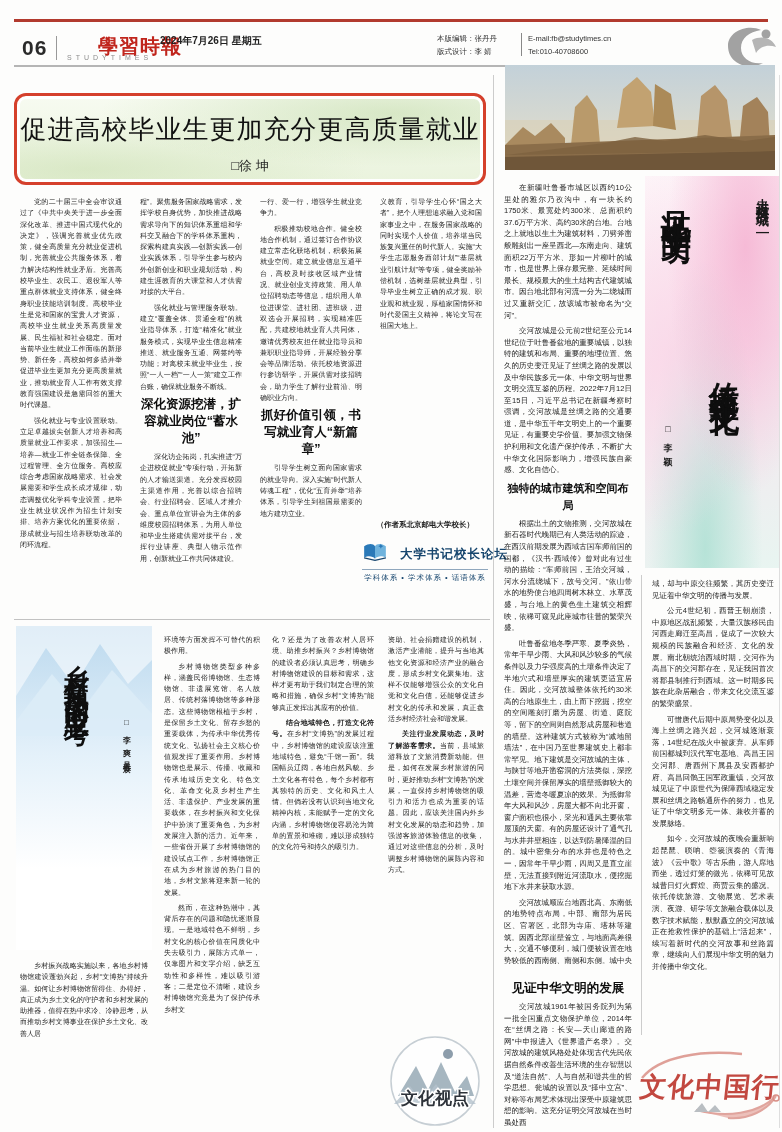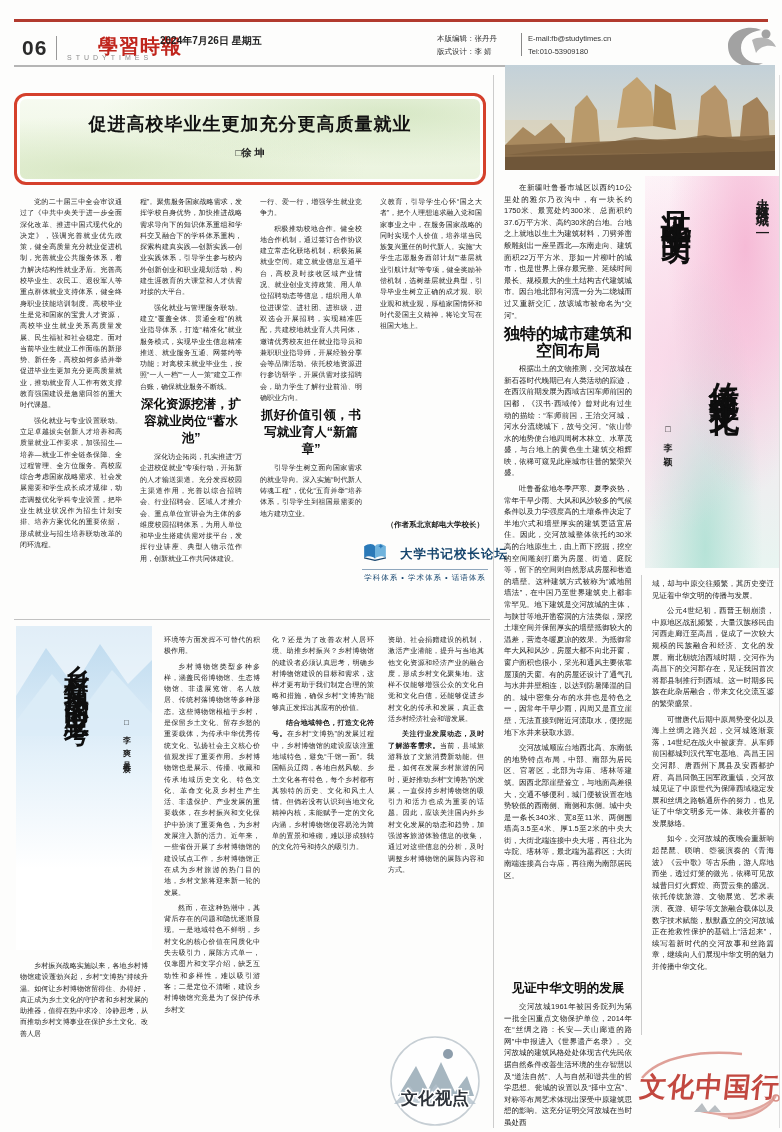"Tel:010-53909180" div.abs { text: Tel:010-53909180 -> Tel:010-40708600 }
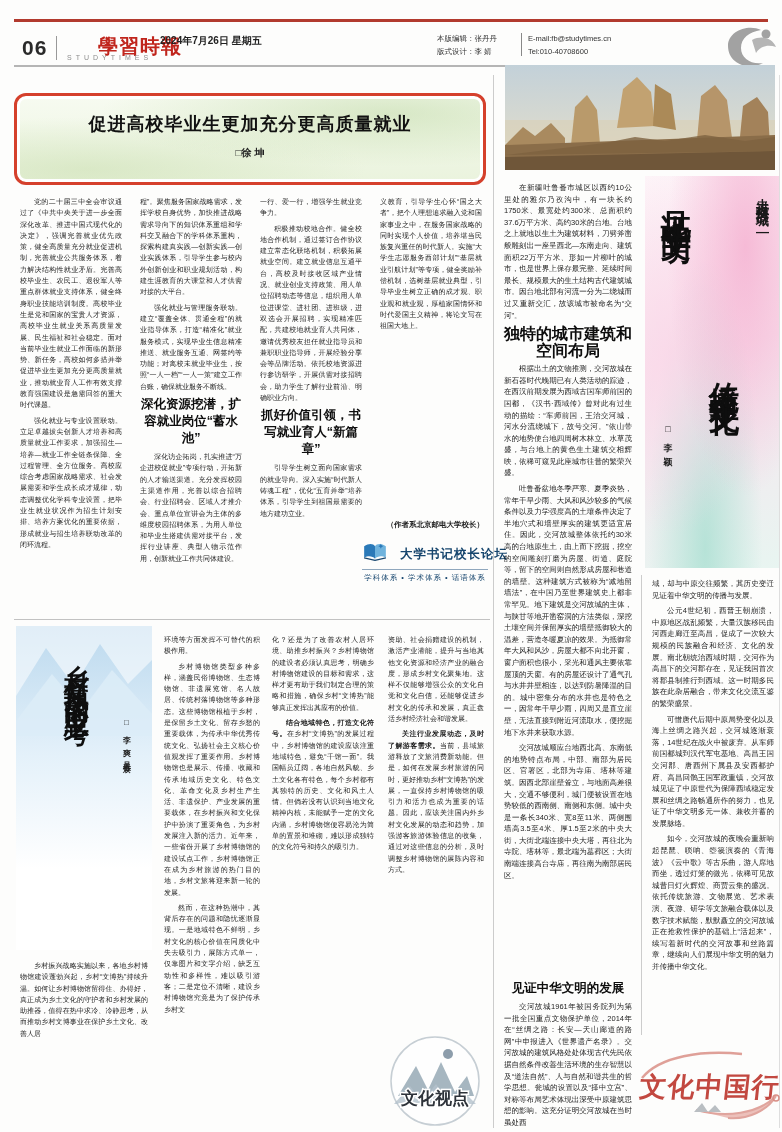"促进高校毕业生更加充分更高质量就业" .headline { font-size: 18px -> 26px; font-weight: 700 -> 400 }
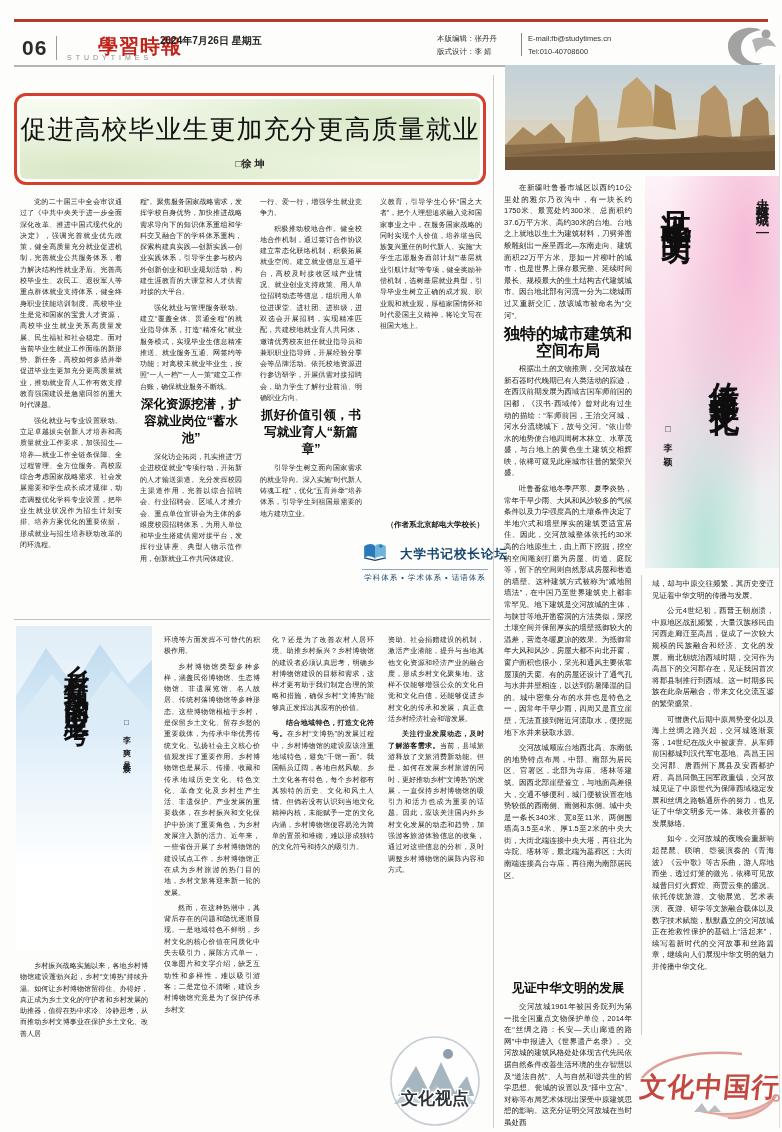"□徐 坤" .byline-c { font-size: 10px -> 13px; font-weight: bold -> normal }
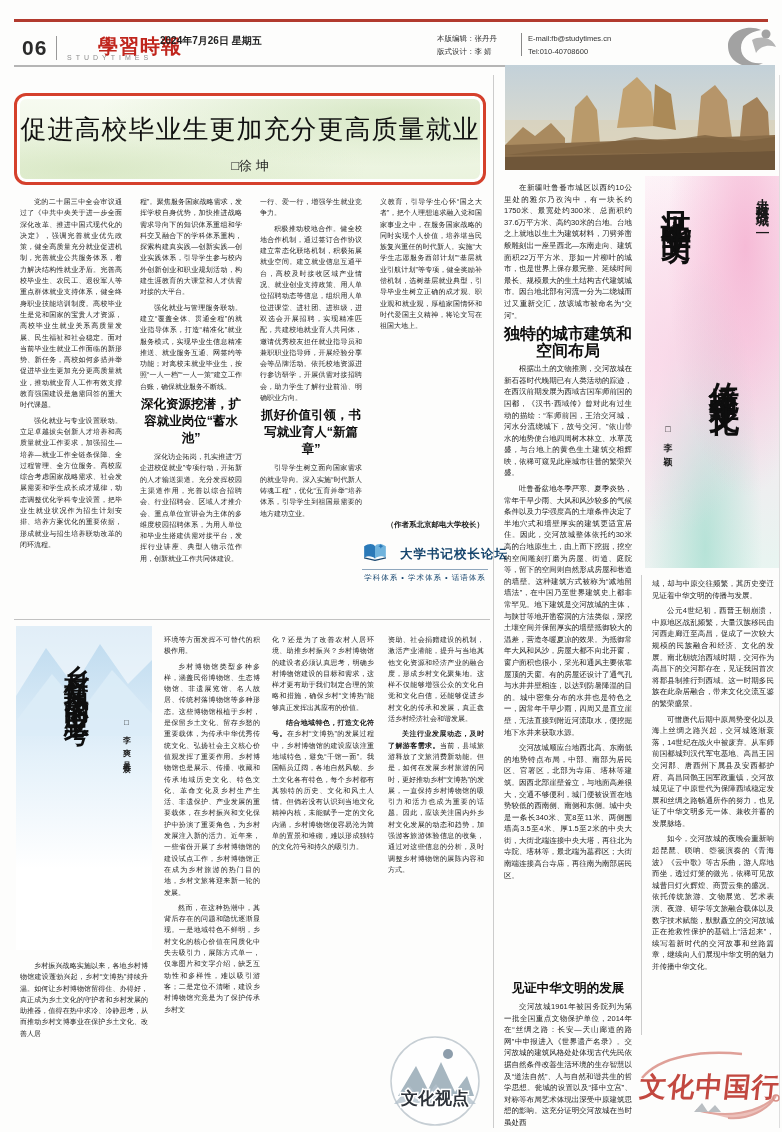"交河故城是公元前2世纪至公元14世纪位于吐鲁番盆地的重要城镇，以独特的建筑和布局" p { html: none -> <p>交河故城是公元前2世纪至公元14世纪位于吐鲁番盆地的重要城镇，以独特的建筑和布局、重要的地理位置、悠久的历史变迁见证了丝绸之路的发展以及中华民族多元一体、中华文明与世界文明交流互鉴的历程。2022年7月12日至15日，习近平总书记在新疆考察时强调，交河故城是丝绸之路的交通要道，是中华五千年文明史上的一个重要见证，有重要史学价值。要加强文物保护利用和文化遗产保护传承，不断扩大中华文化国际影响力，增强民族自豪感、文化自信心。</p> }
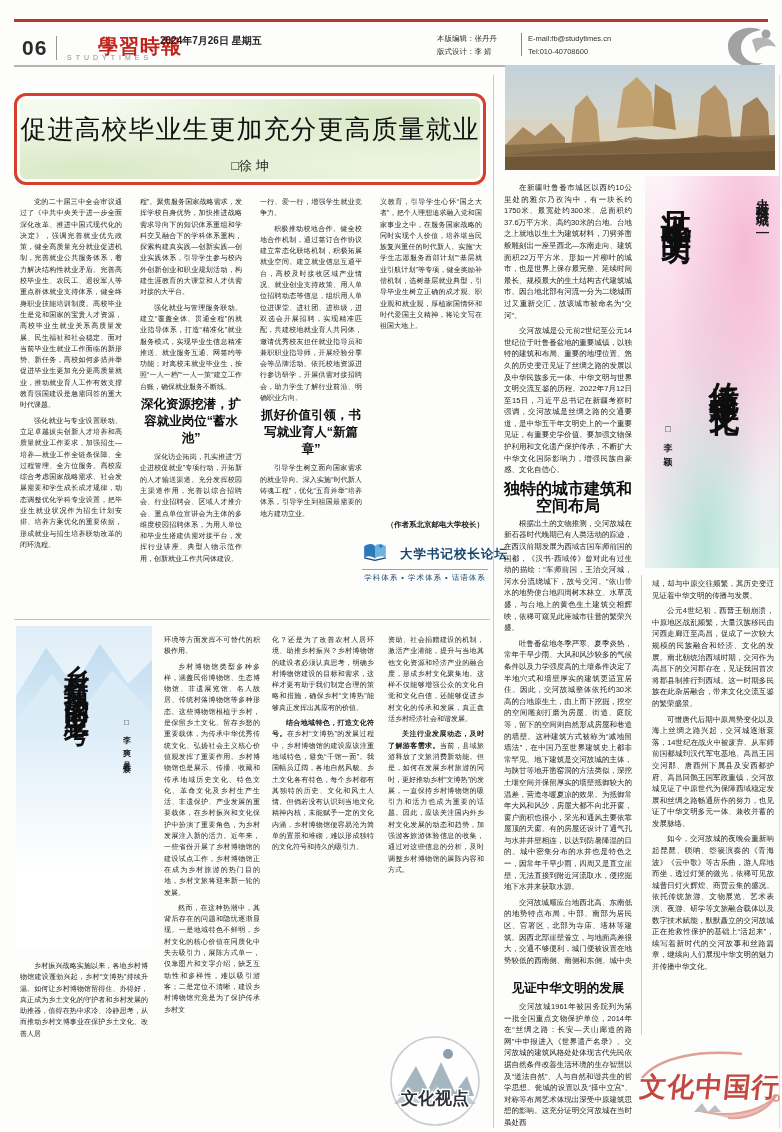"独特的城市建筑和空间布局" p.subhead { font-size: 16px -> 11px }
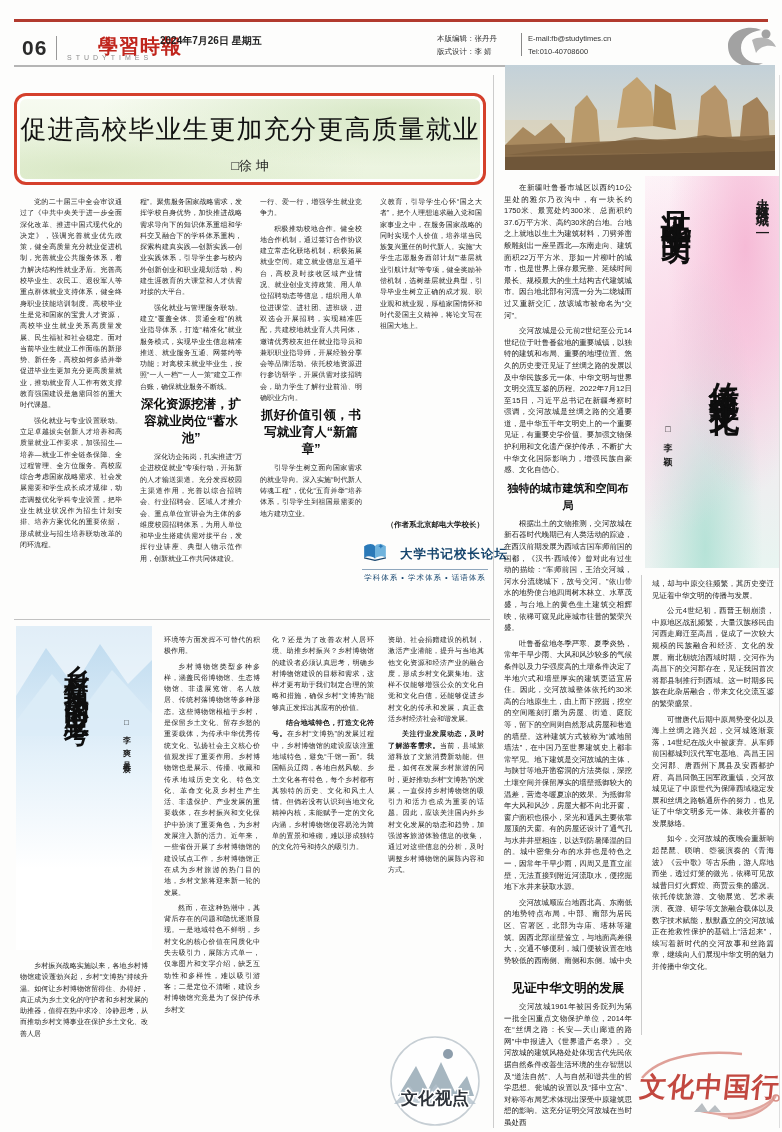"（作者系北京邮电大学校长）" div.abs { left: 364px -> 354px }
